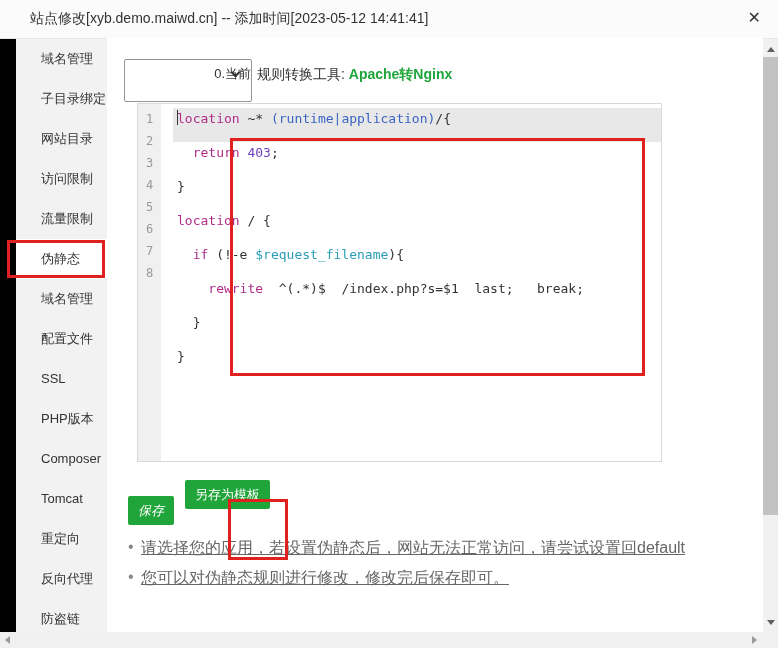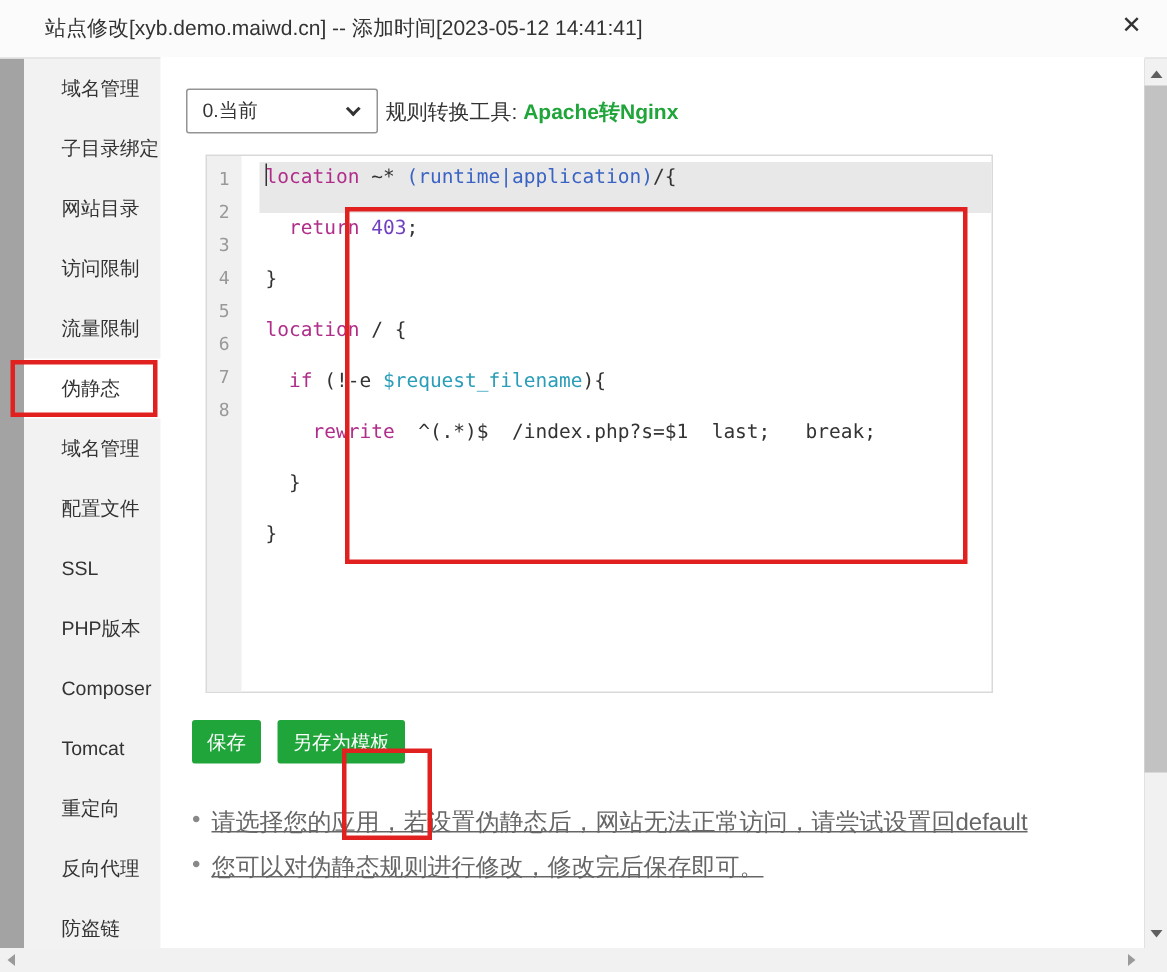"站点修改[xyb.demo.maiwd.cn] --" #app { background: #a3a3a3 -> #000000 }
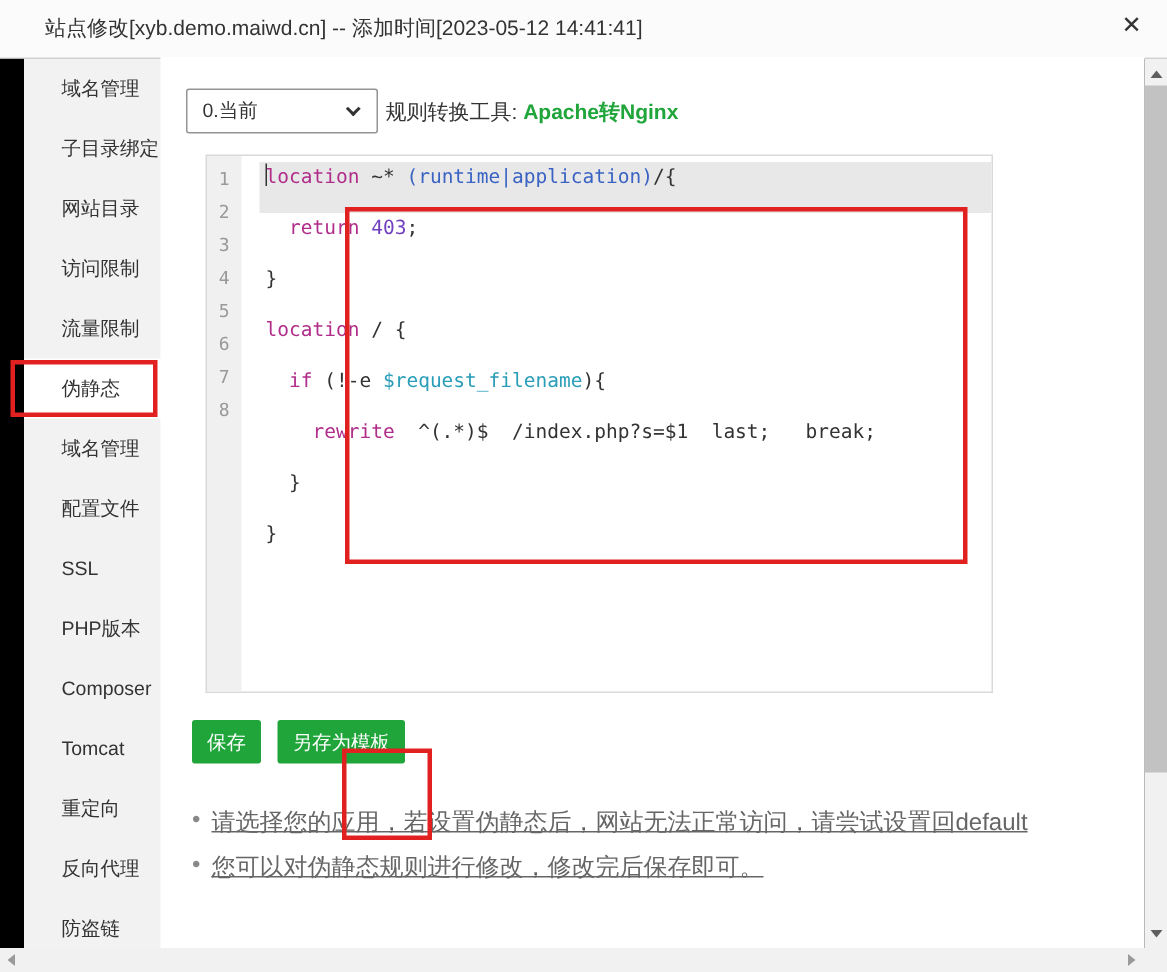"0.当前" .select-box { height: 30px -> 43px; text-align: none -> right }
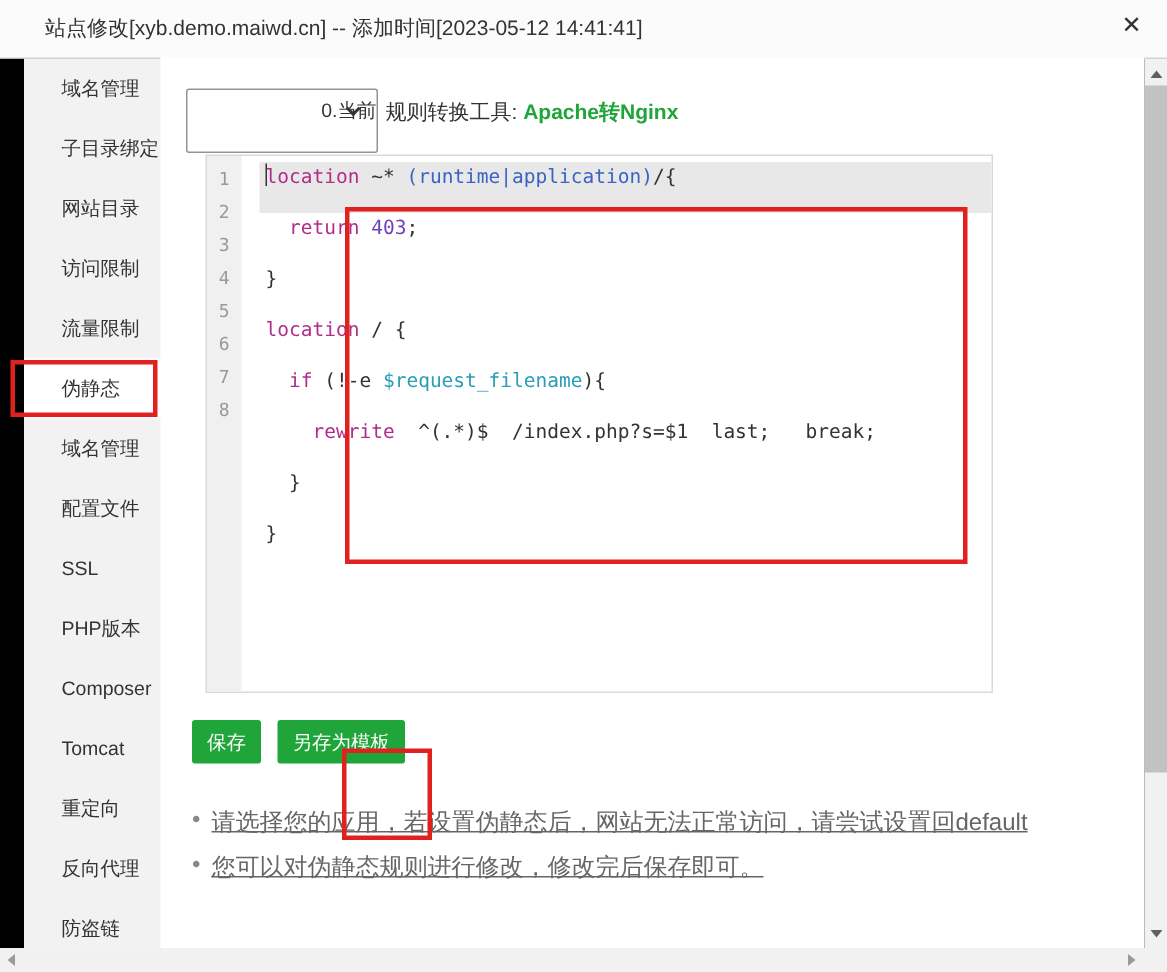"保存" .btn-save { font-style: none -> italic; top: 442px -> 458px }
